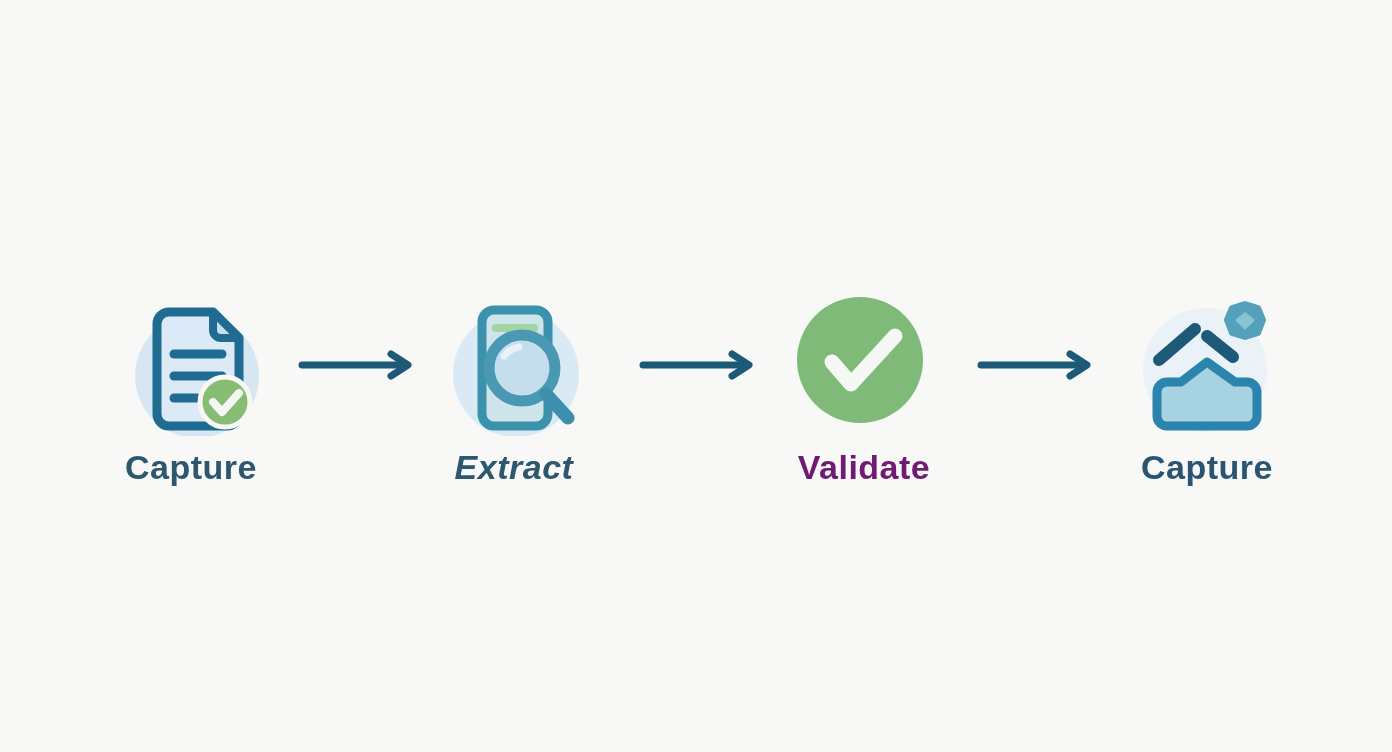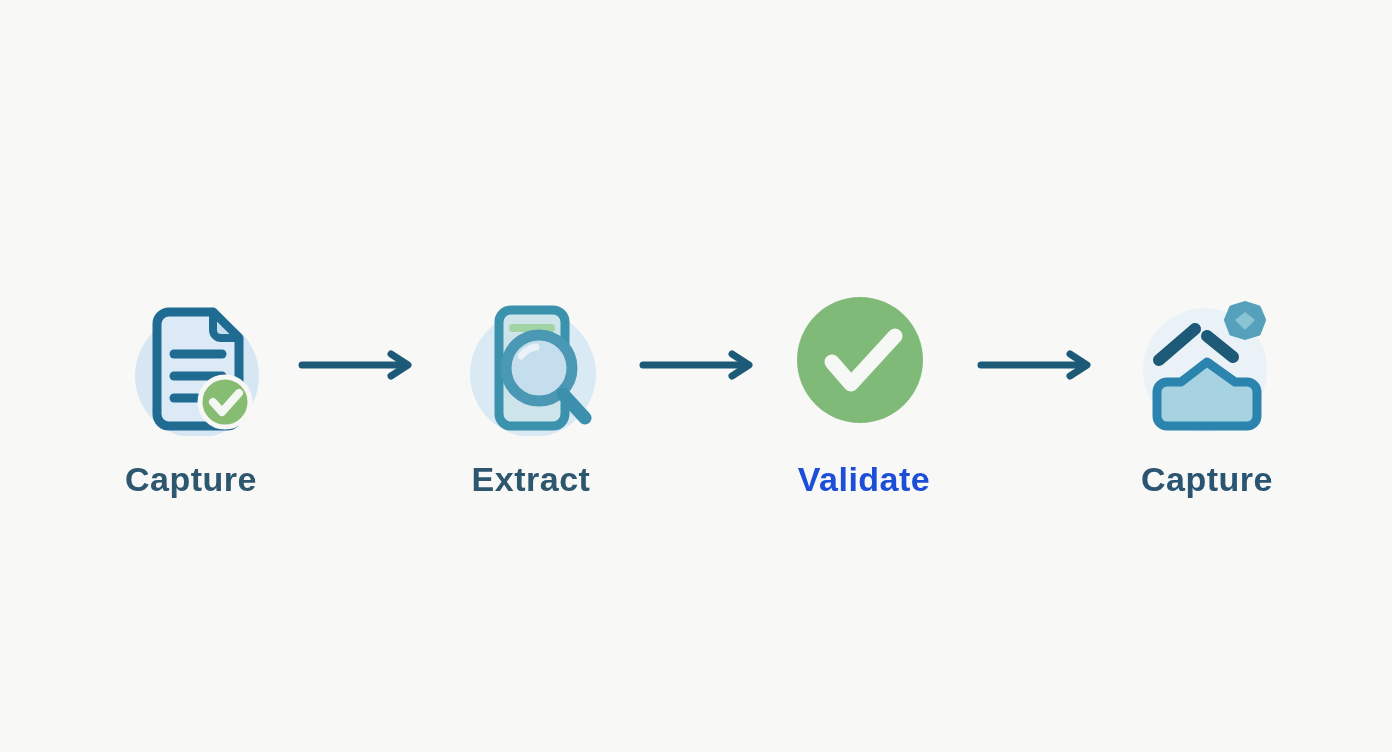"Capture" .step-label { margin-top: 24px -> 12px }
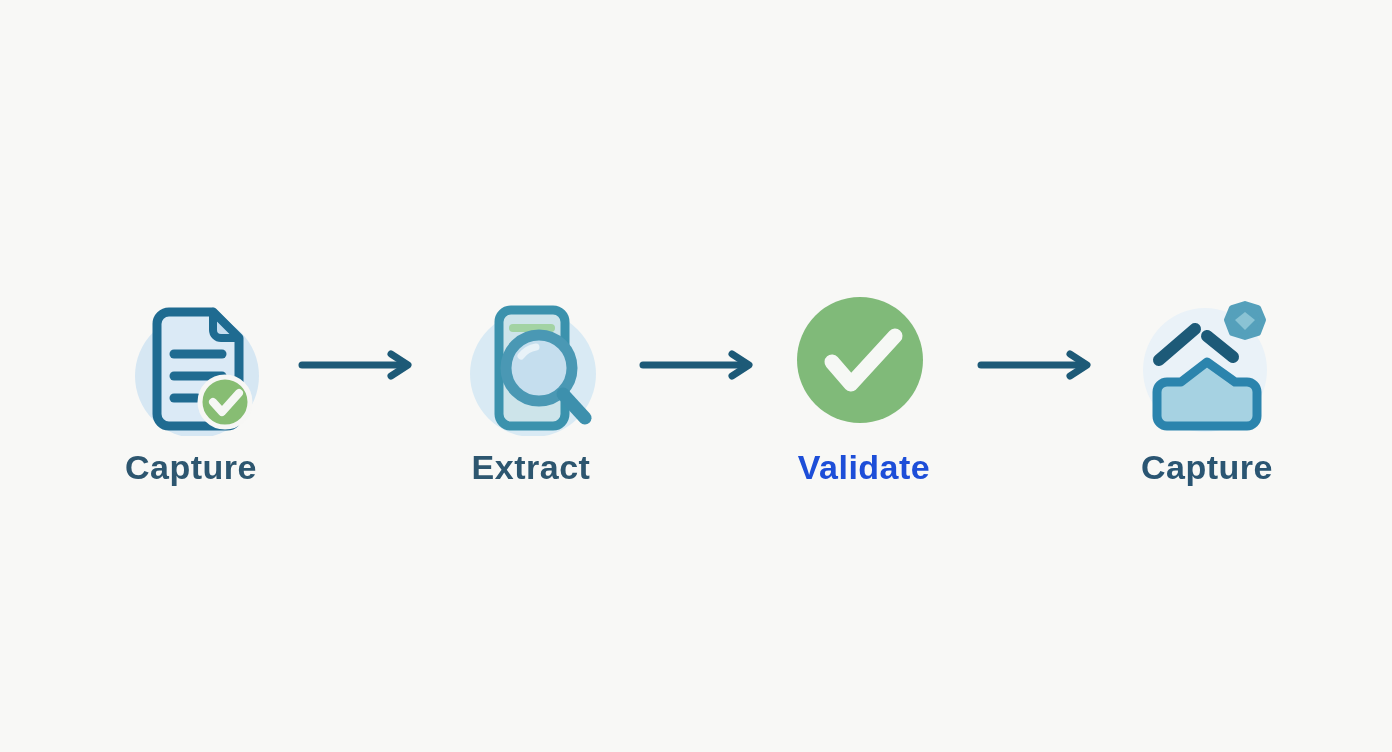"Extract" .step-2 { font-style: none -> italic; left: 431px -> 414px }
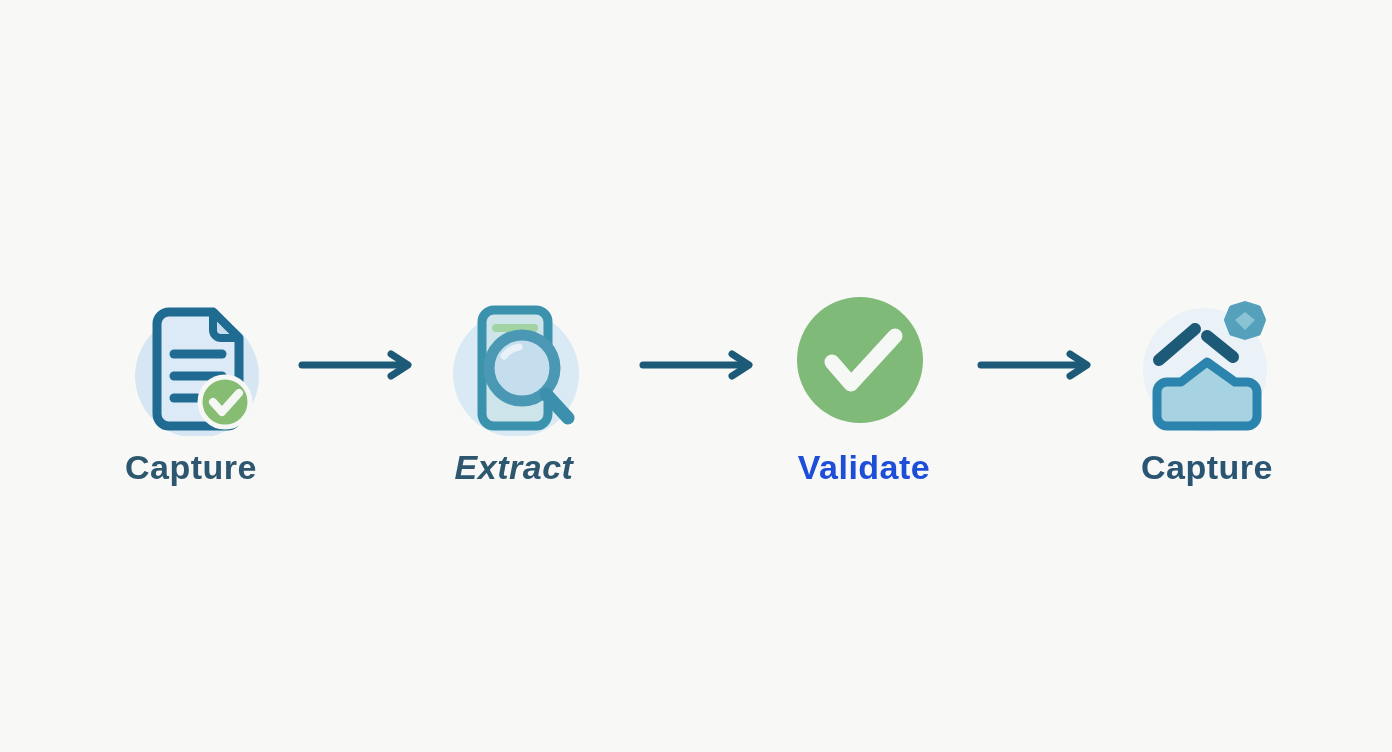"Validate" div.step-label { color: #1d4ed8 -> #701a75 }
